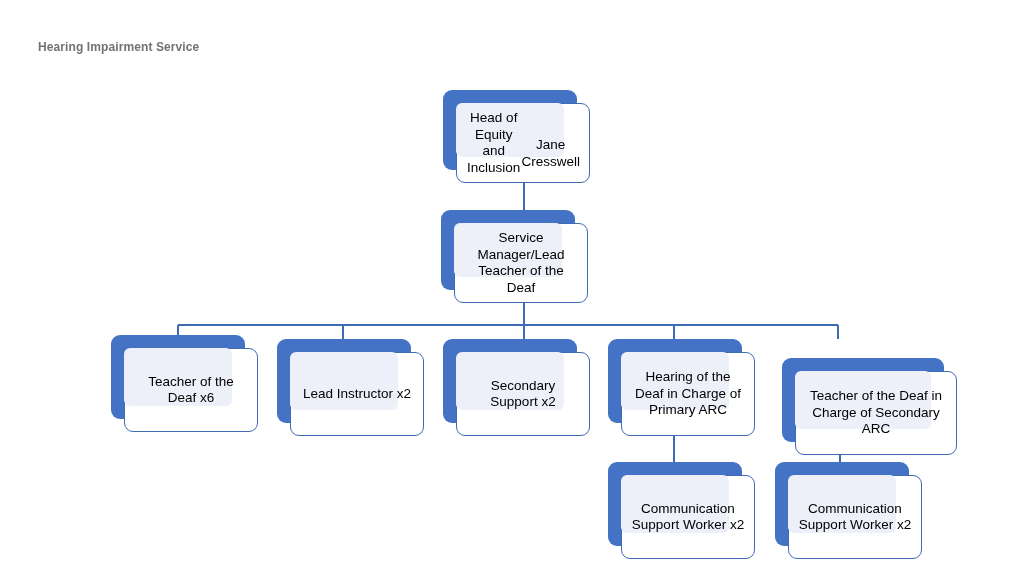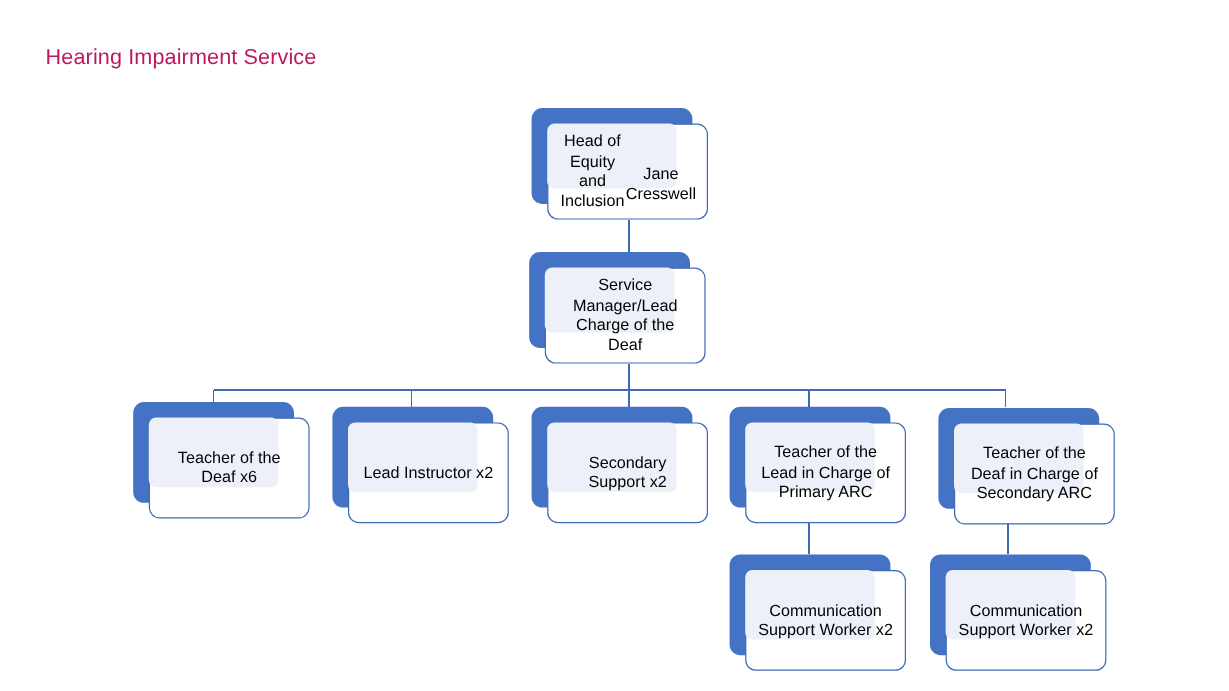"Hearing Impairment Service" .slide-title { color: #be185d -> #737373; font-size: 18px -> 12px; font-weight: none -> bold }
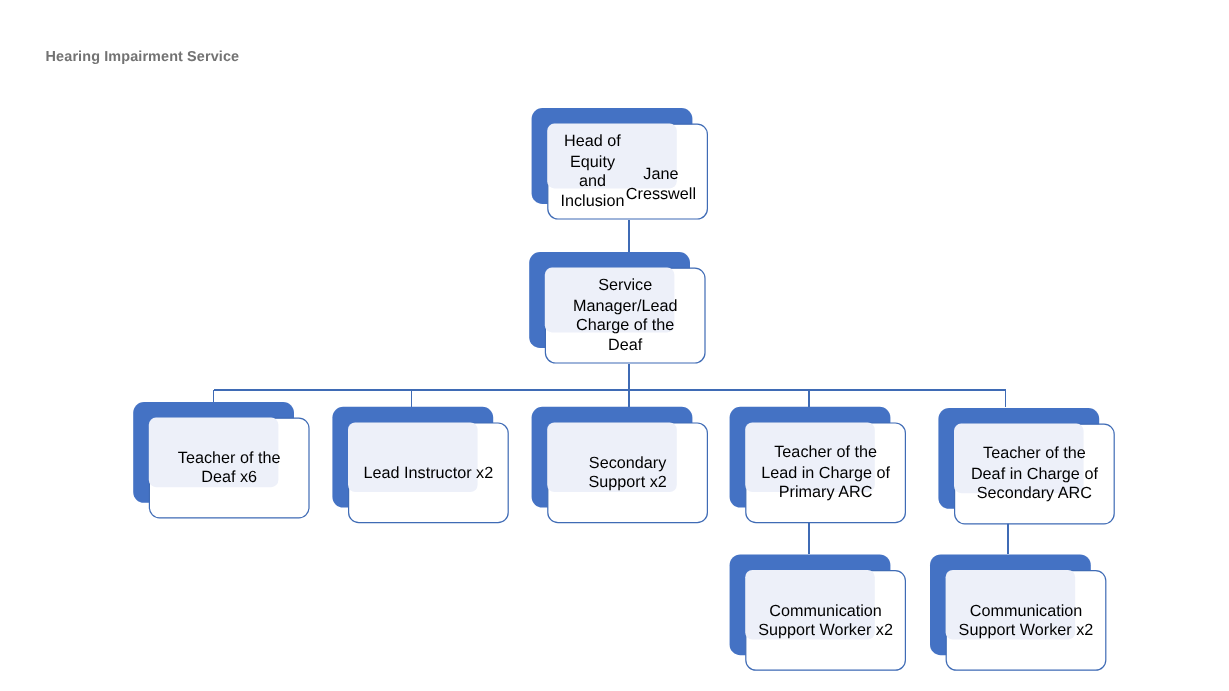"Service Manager/Lead Charge of the" div.label { text: Charge -> Teacher }
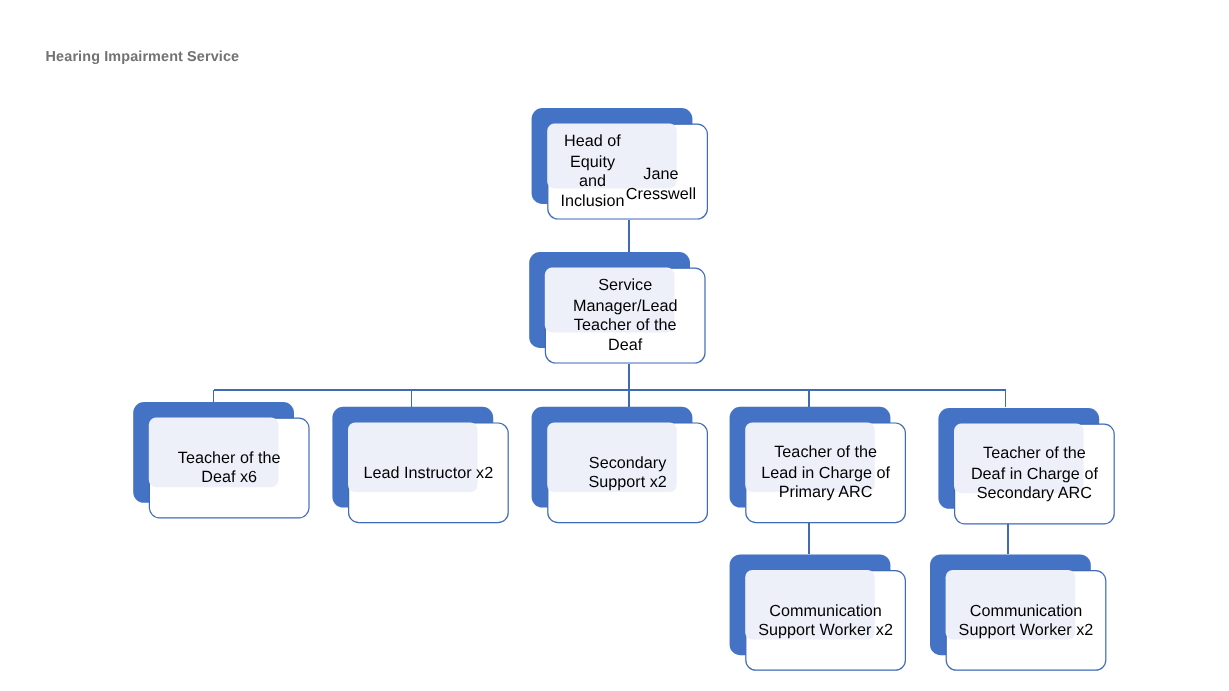"Teacher of the Lead in" div.label { text: Teacher of the Lead -> Hearing of the Deaf }
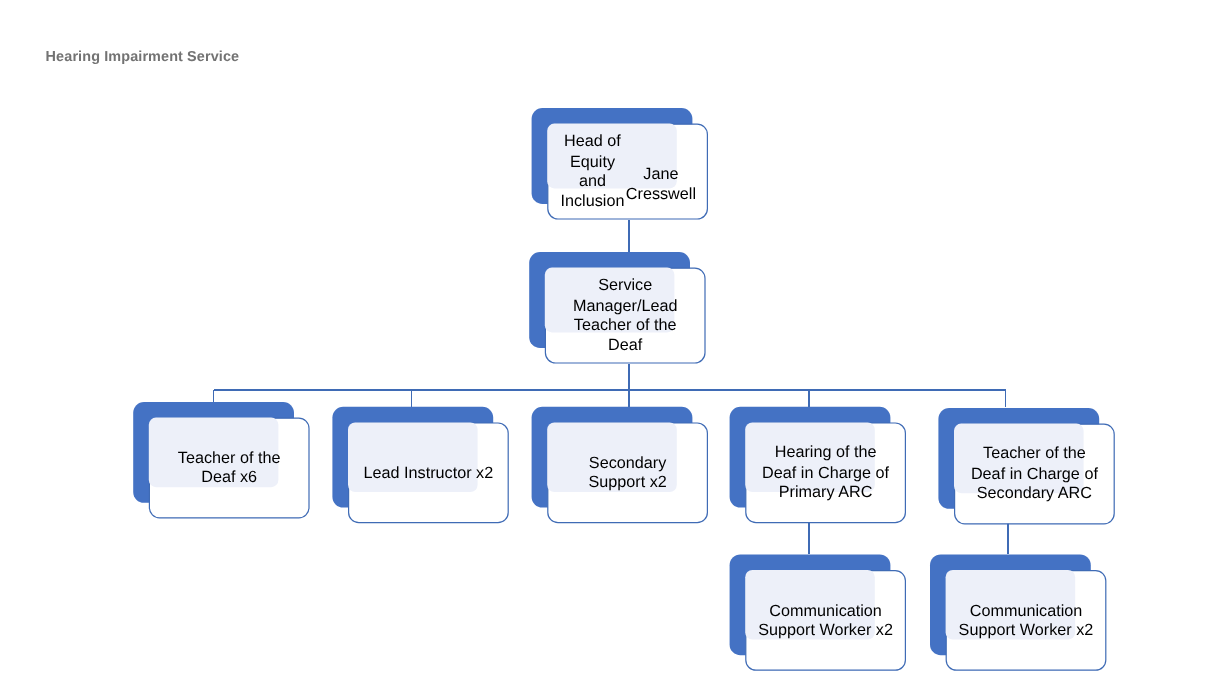"Teacher of the Deaf in" #node-secondary { padding-left: none -> 28px; top: 340px -> 358px }
